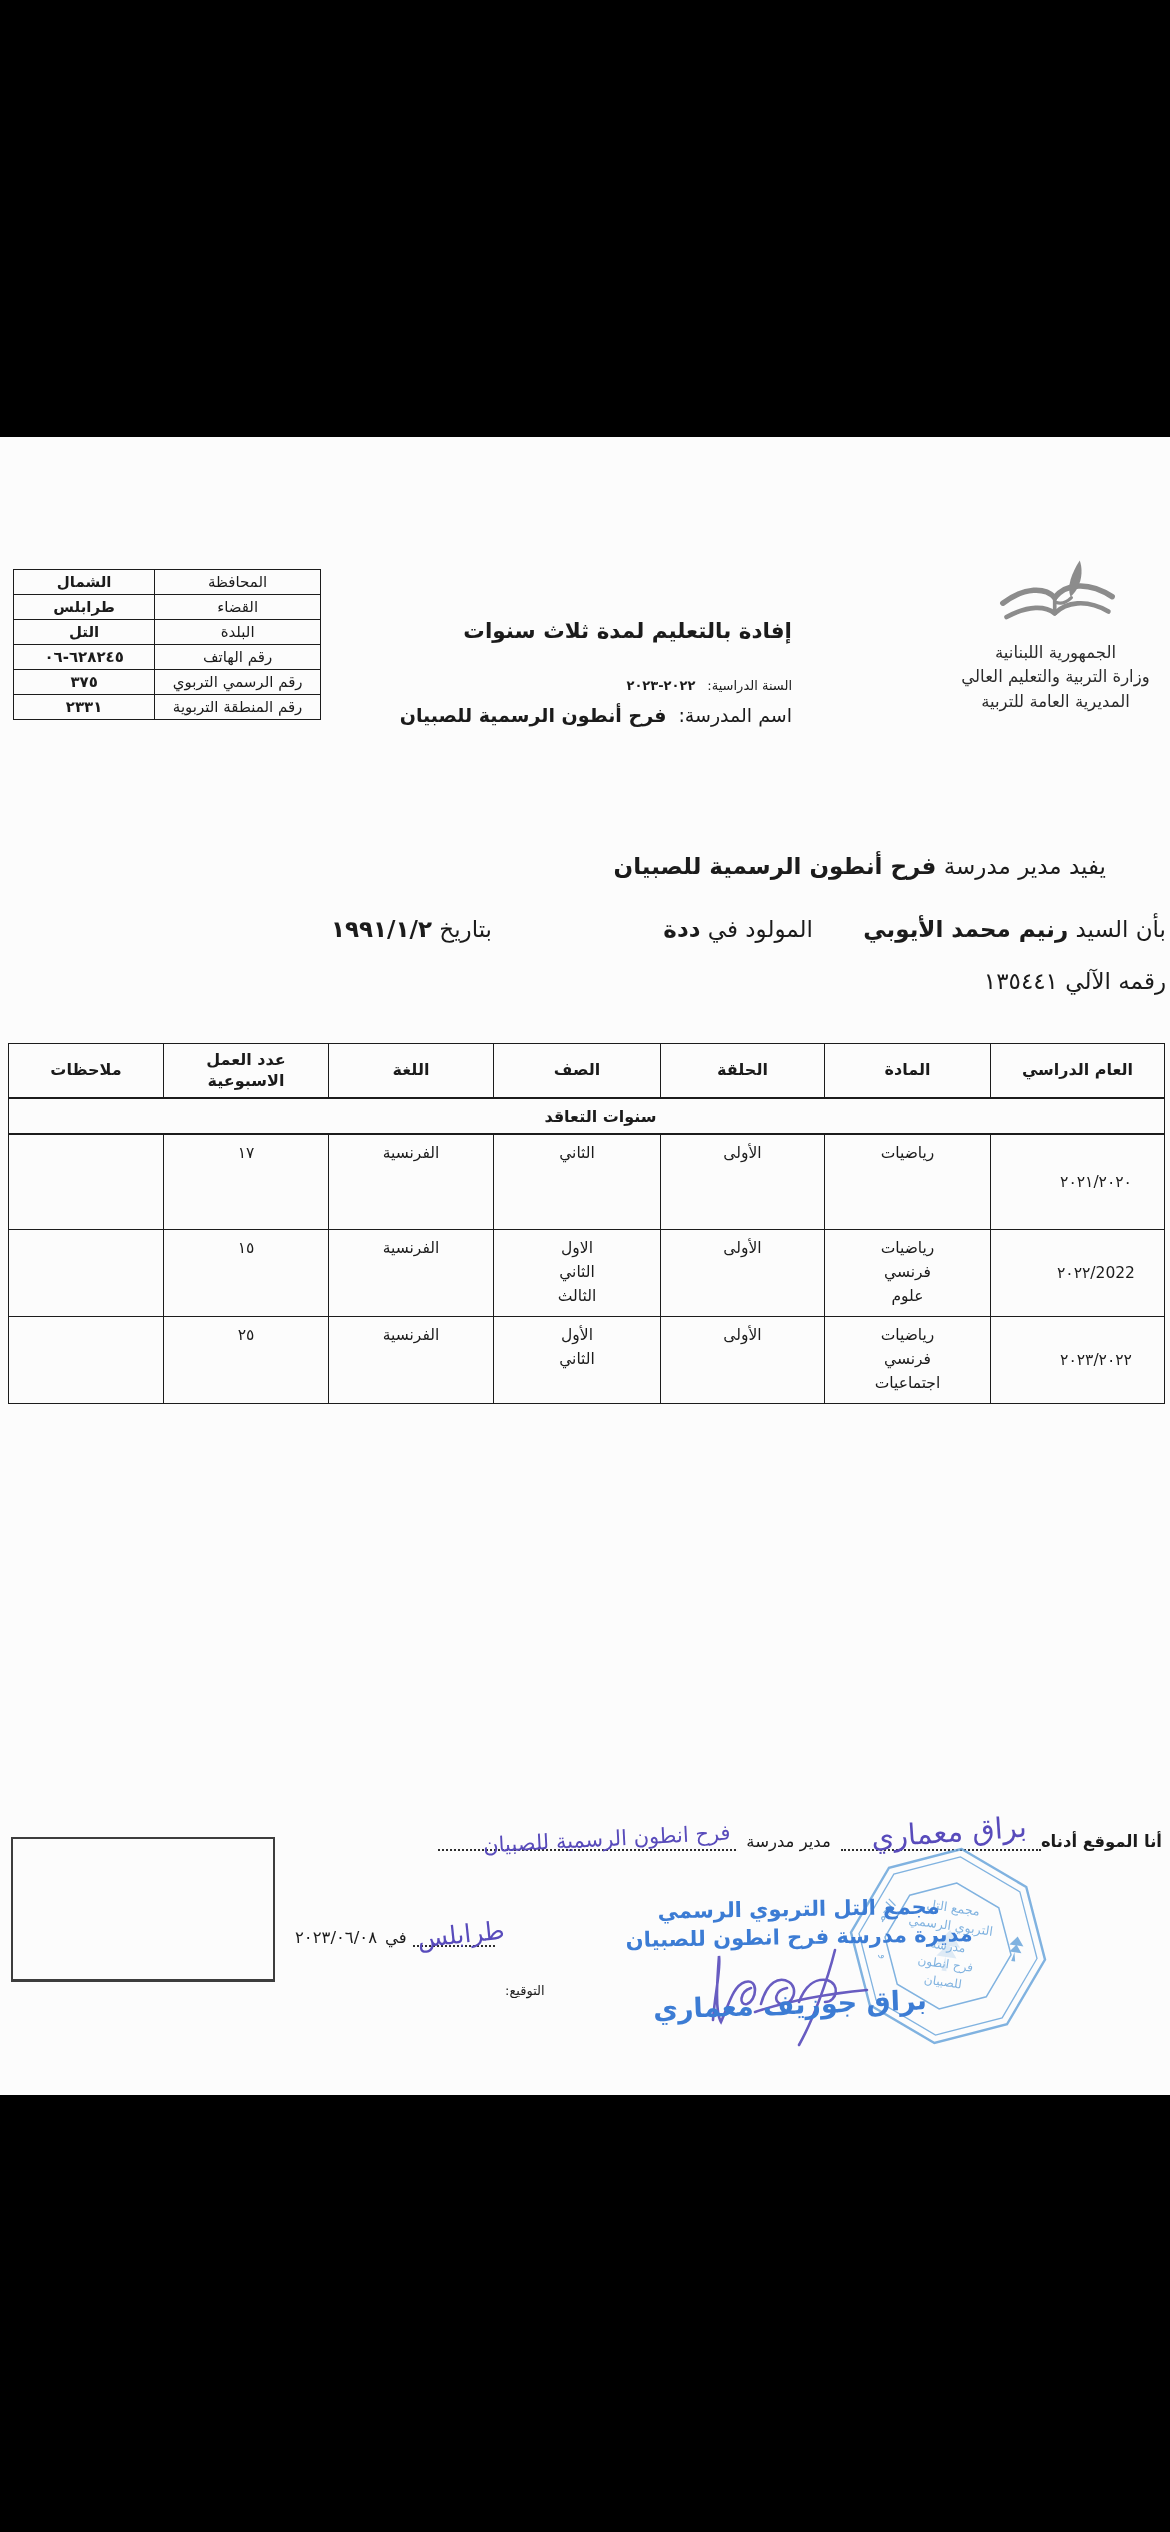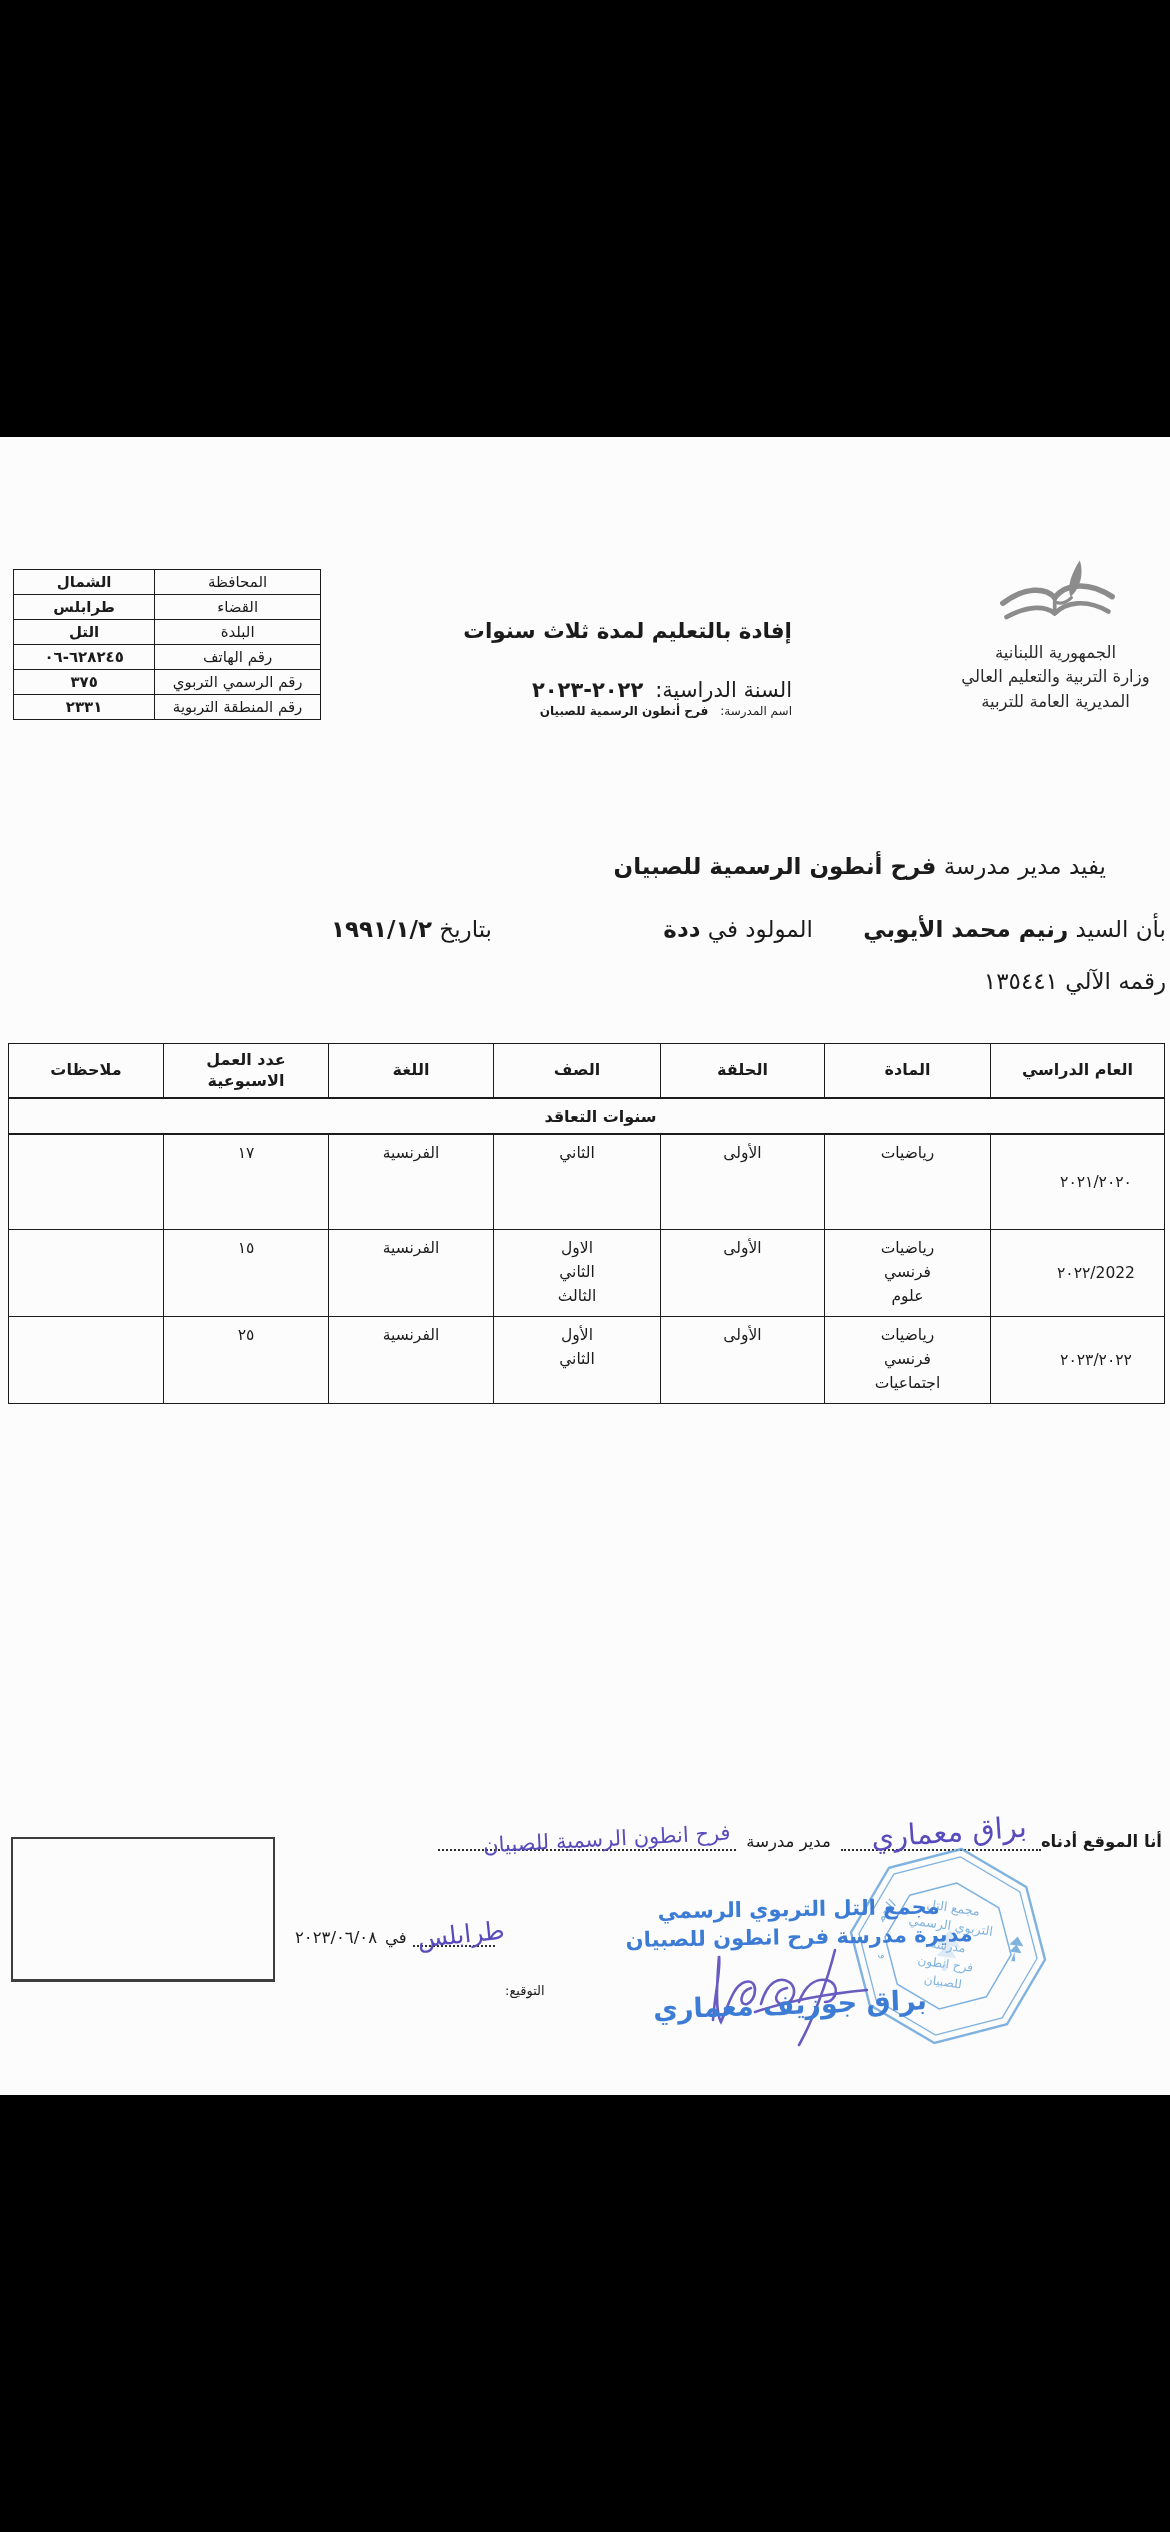"السنة الدراسية:٢٠٢٣-٢٠٢٢" .year-line { font-size: 21px -> 13px }
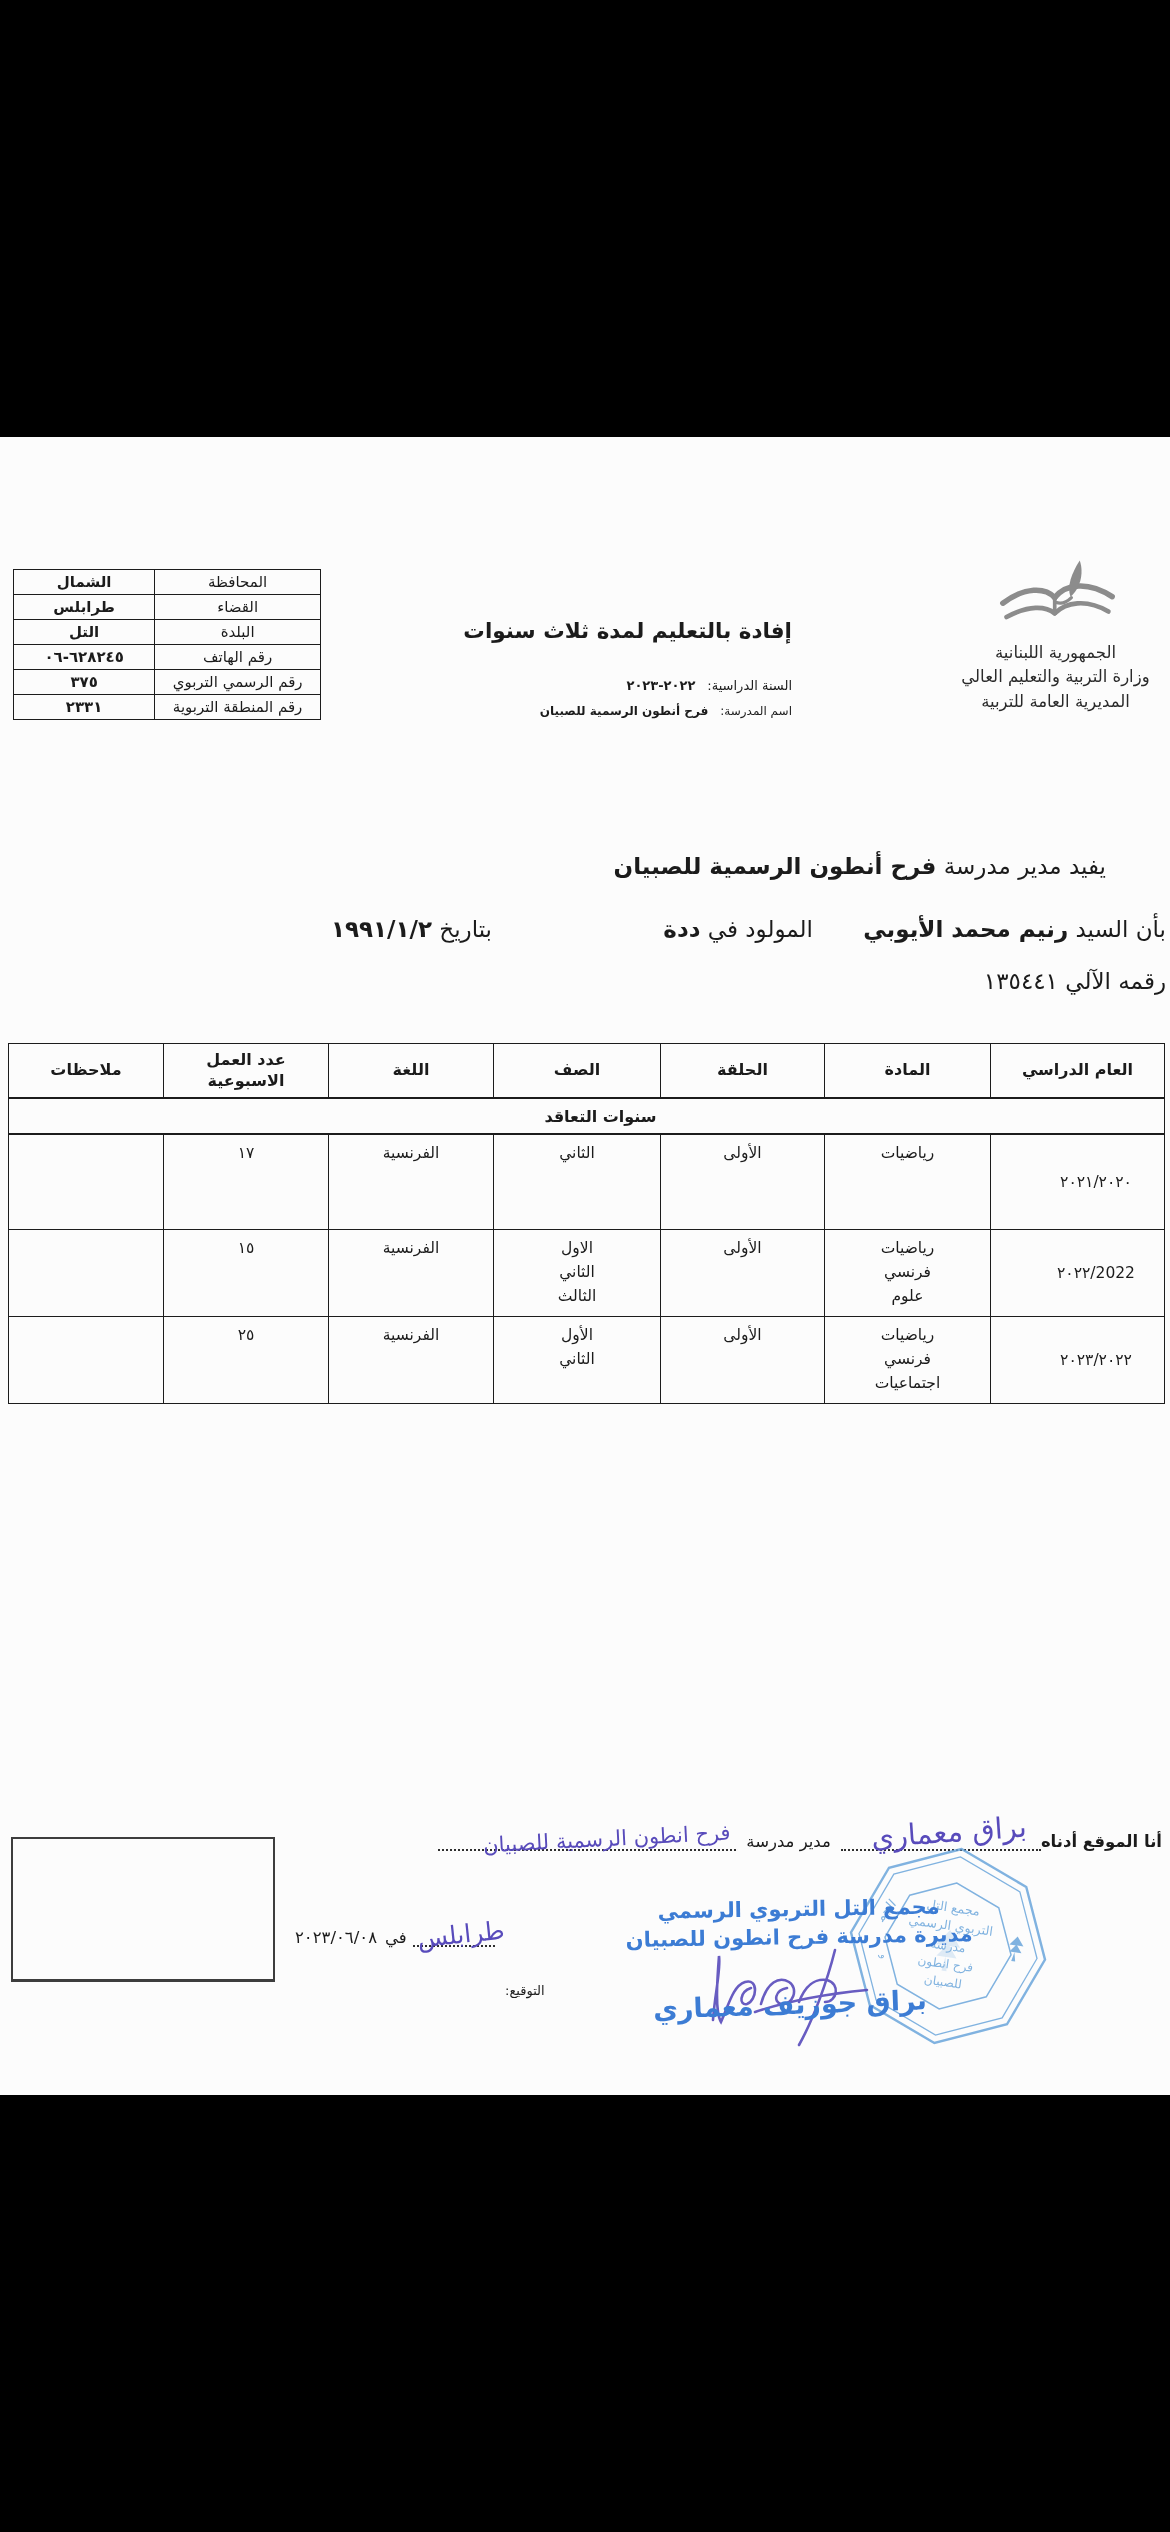"اسم المدرسة:فرح أنطون الرسمية للصبيان" .school-line { font-size: 12px -> 19px }
